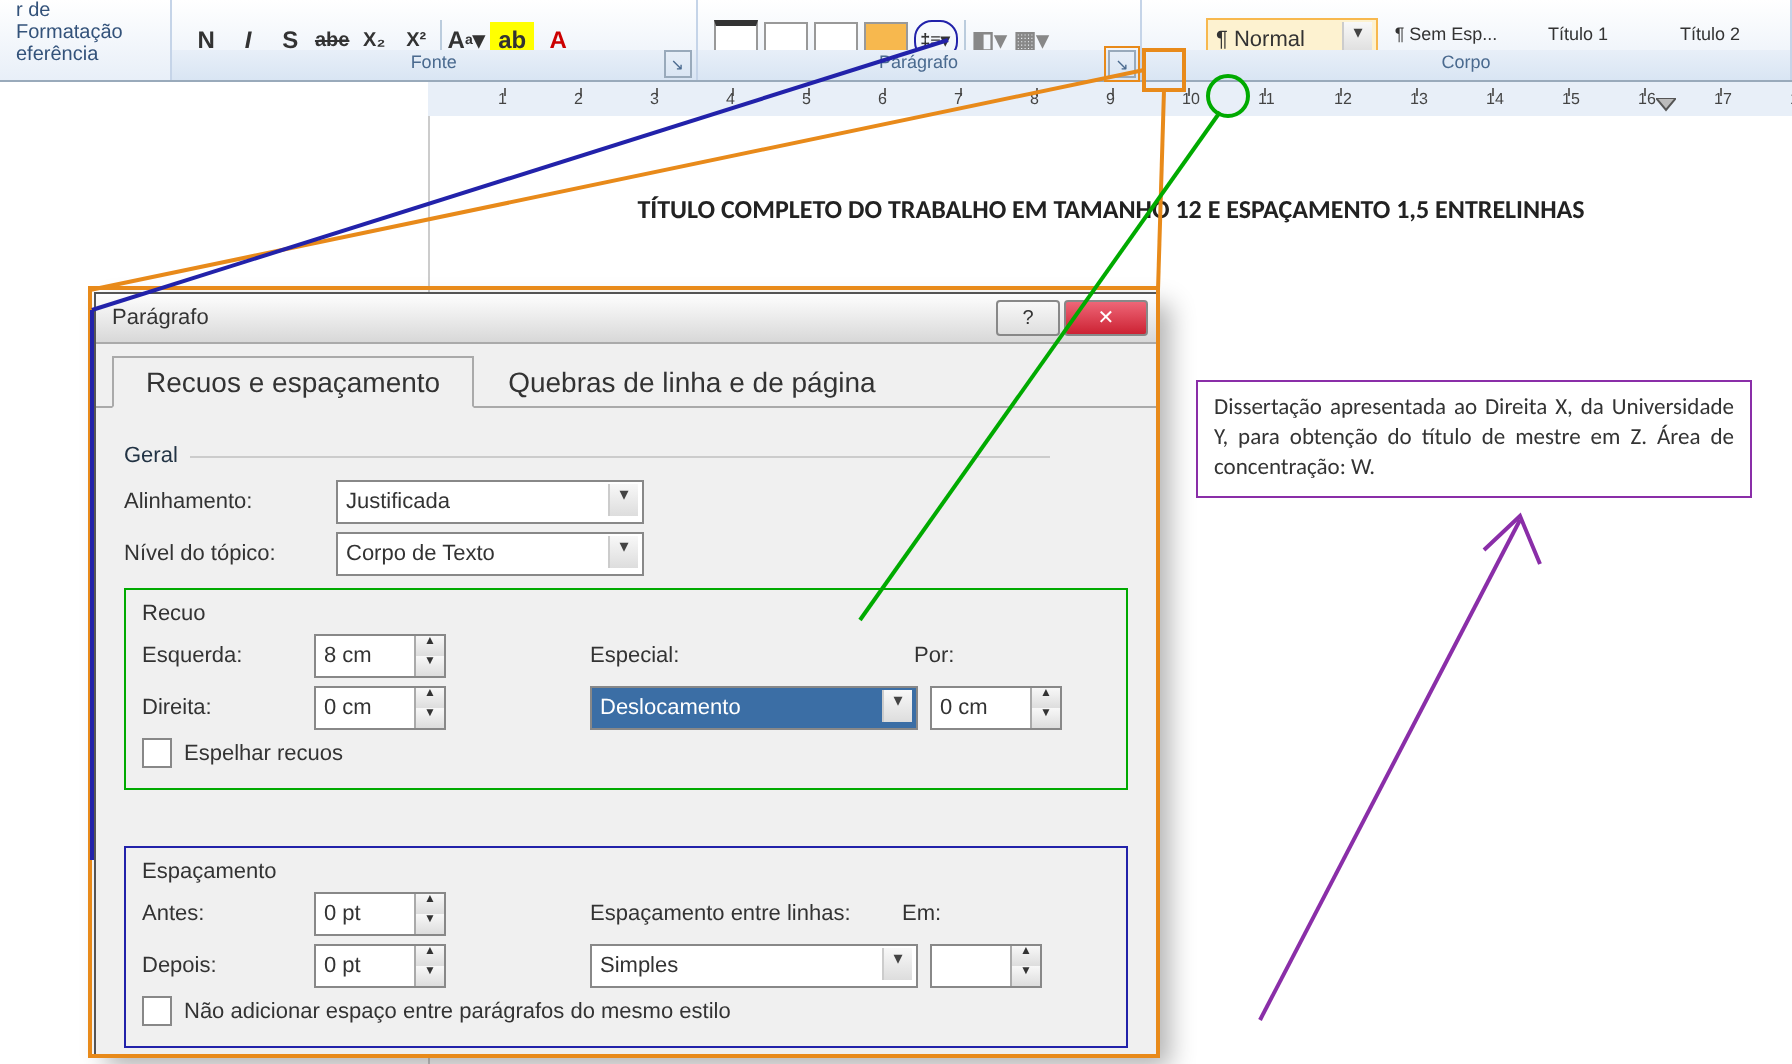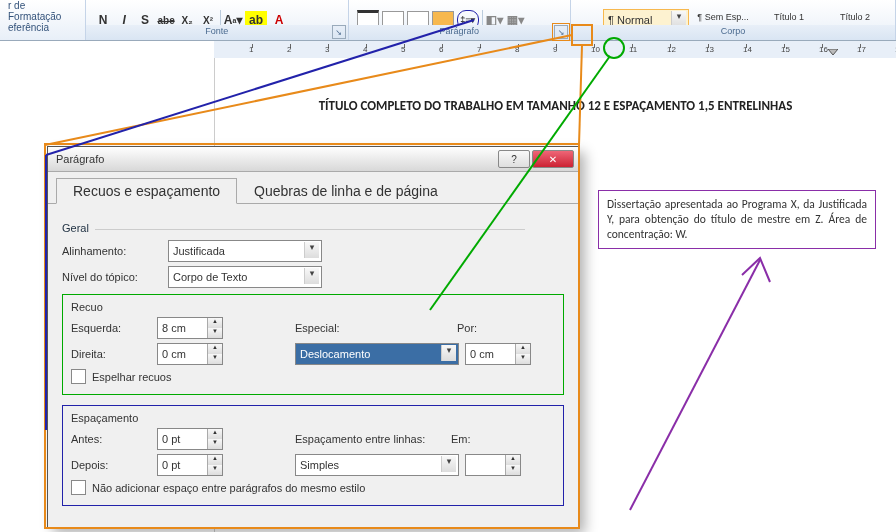"Dissertação apresentada ao Programa X," div.doc-body { text: Programa X, da Justificada -> Direita X, da Universidade }
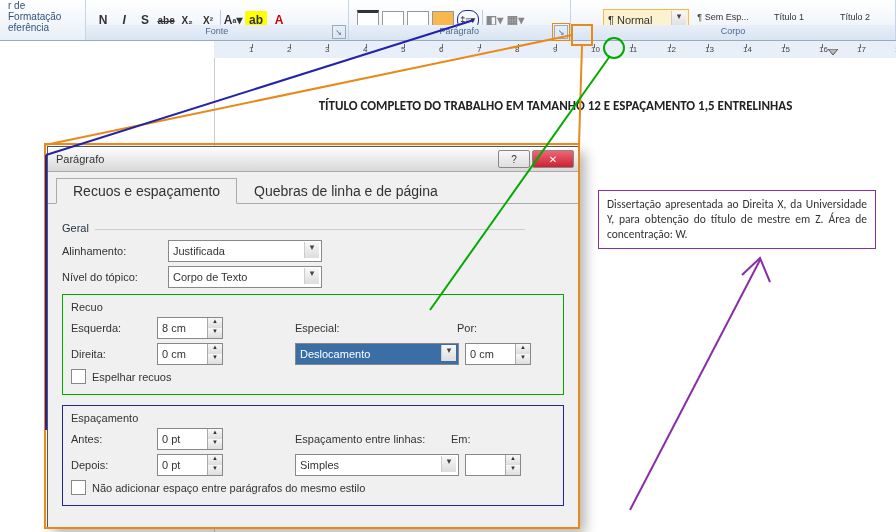"Espaçamento" .fs-esp { margin-top: 10px -> 28px }
